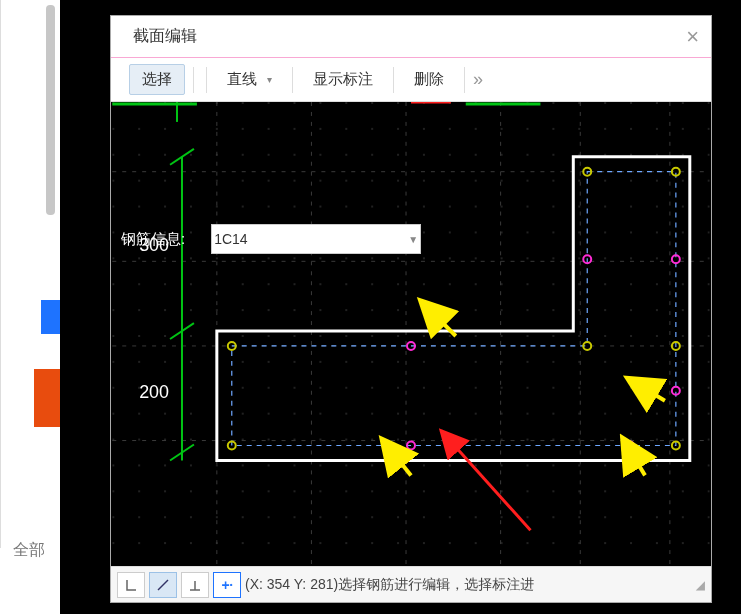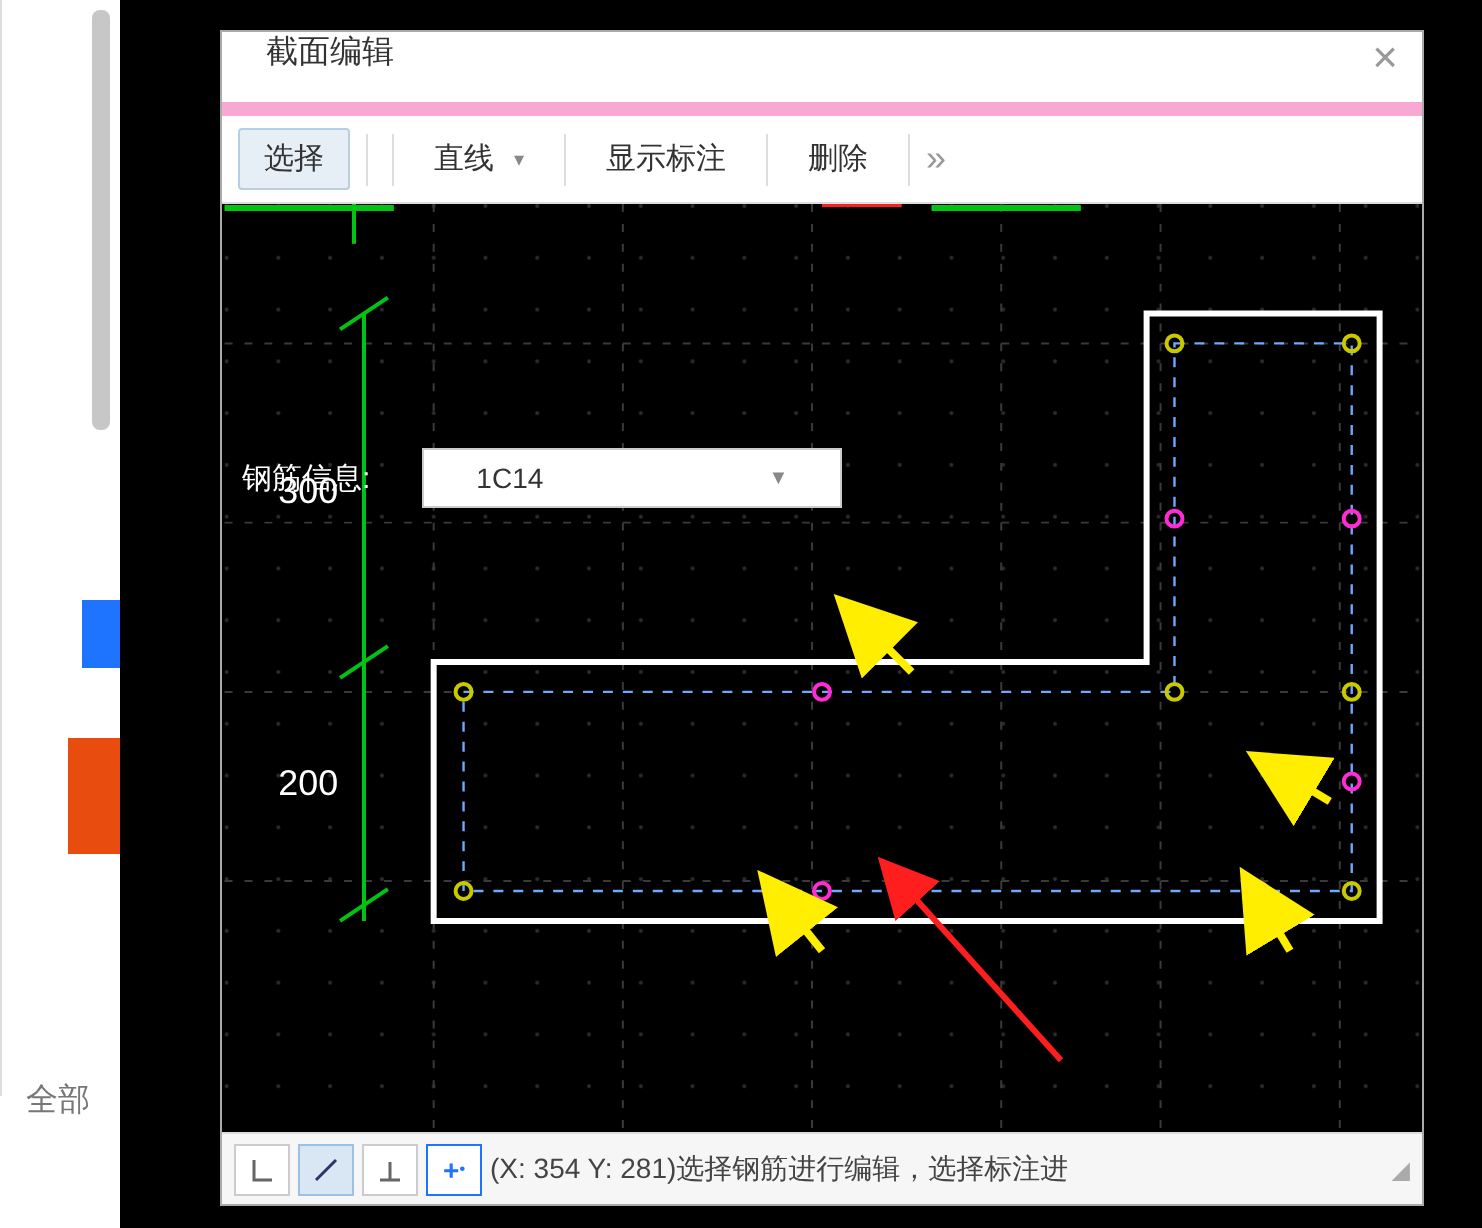"截面编辑" .titlebar { align-items: none -> center; border-bottom: 7px solid #f9a8d4 -> 1px solid #f9a8d4 }
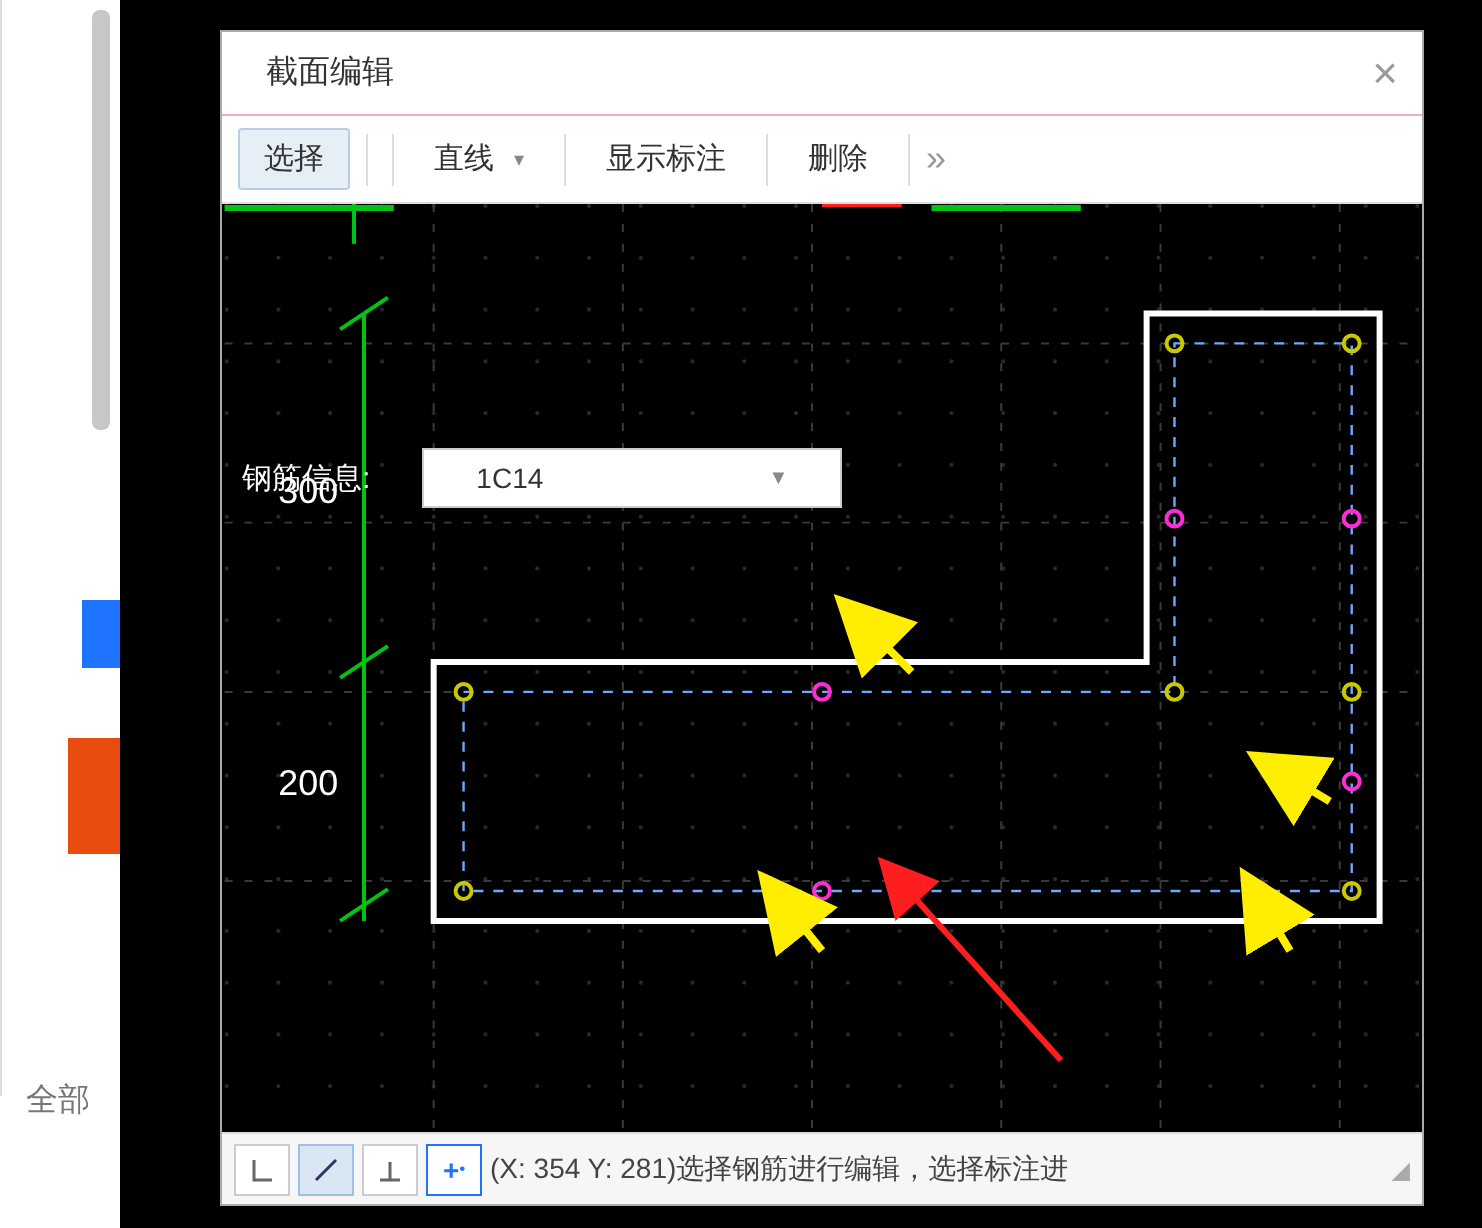"选择" .toolbar { padding: 0 8px -> 0 18px }
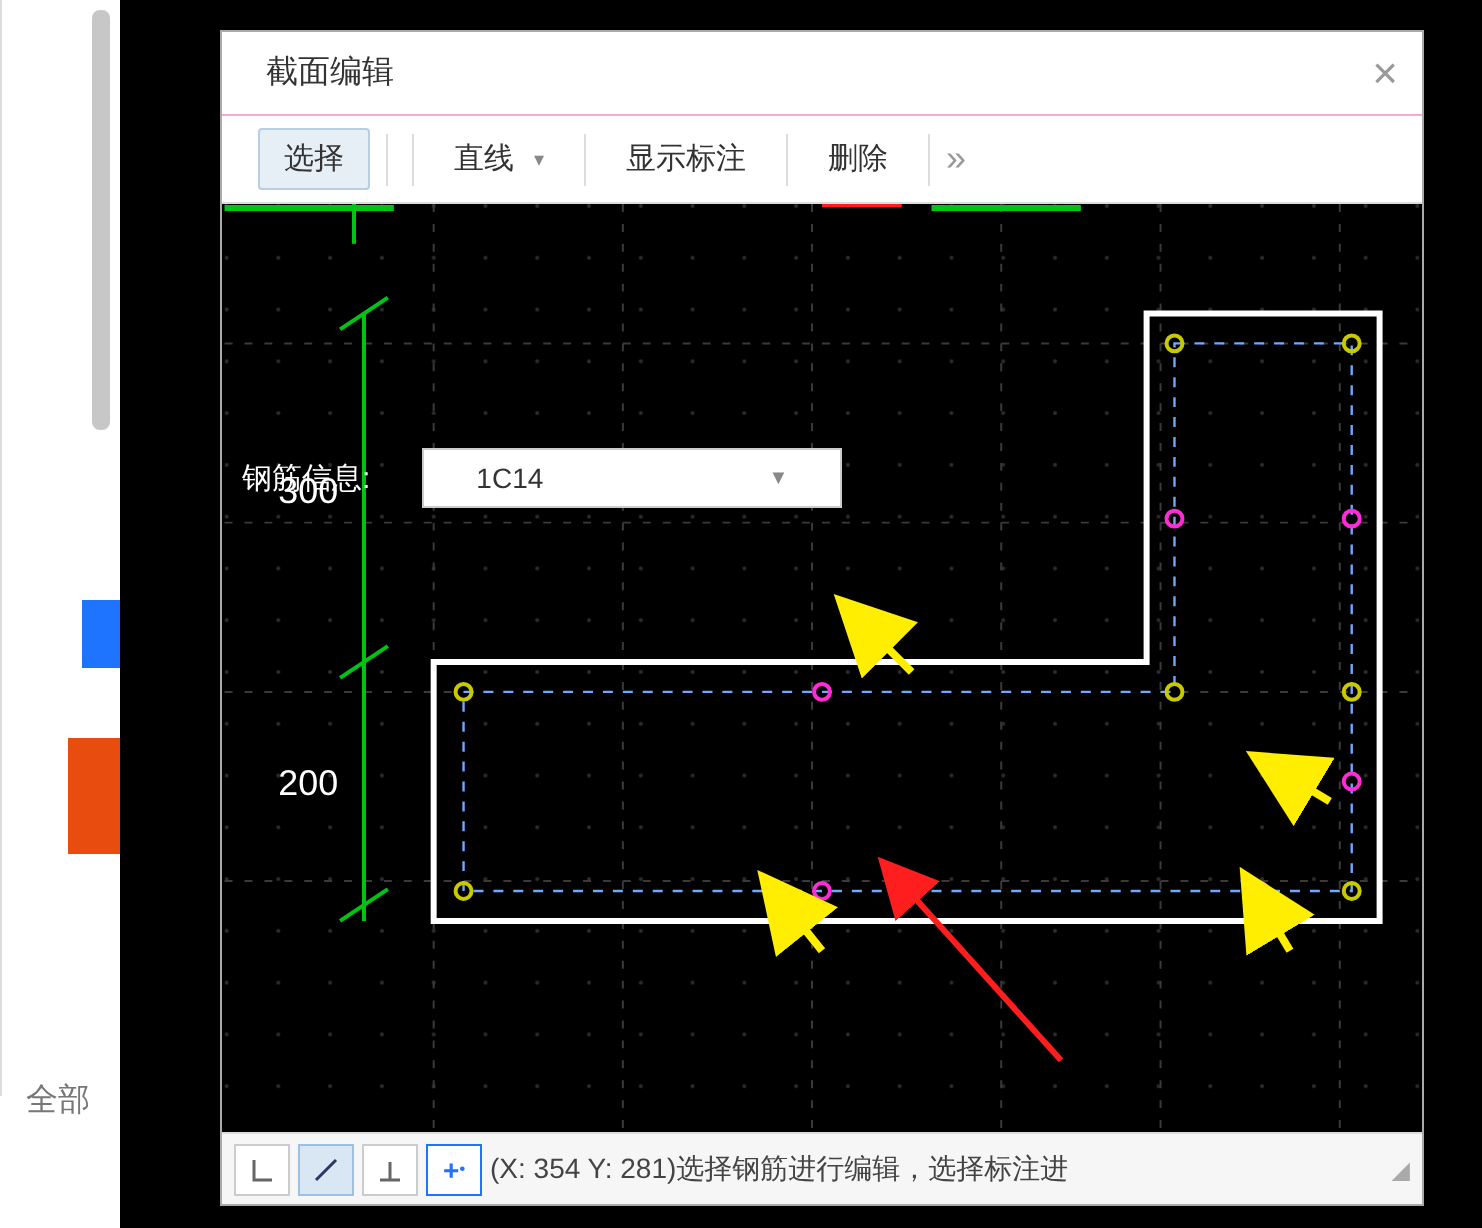"1C14" .inforow .select { padding: 0 26px -> 0 2px }
